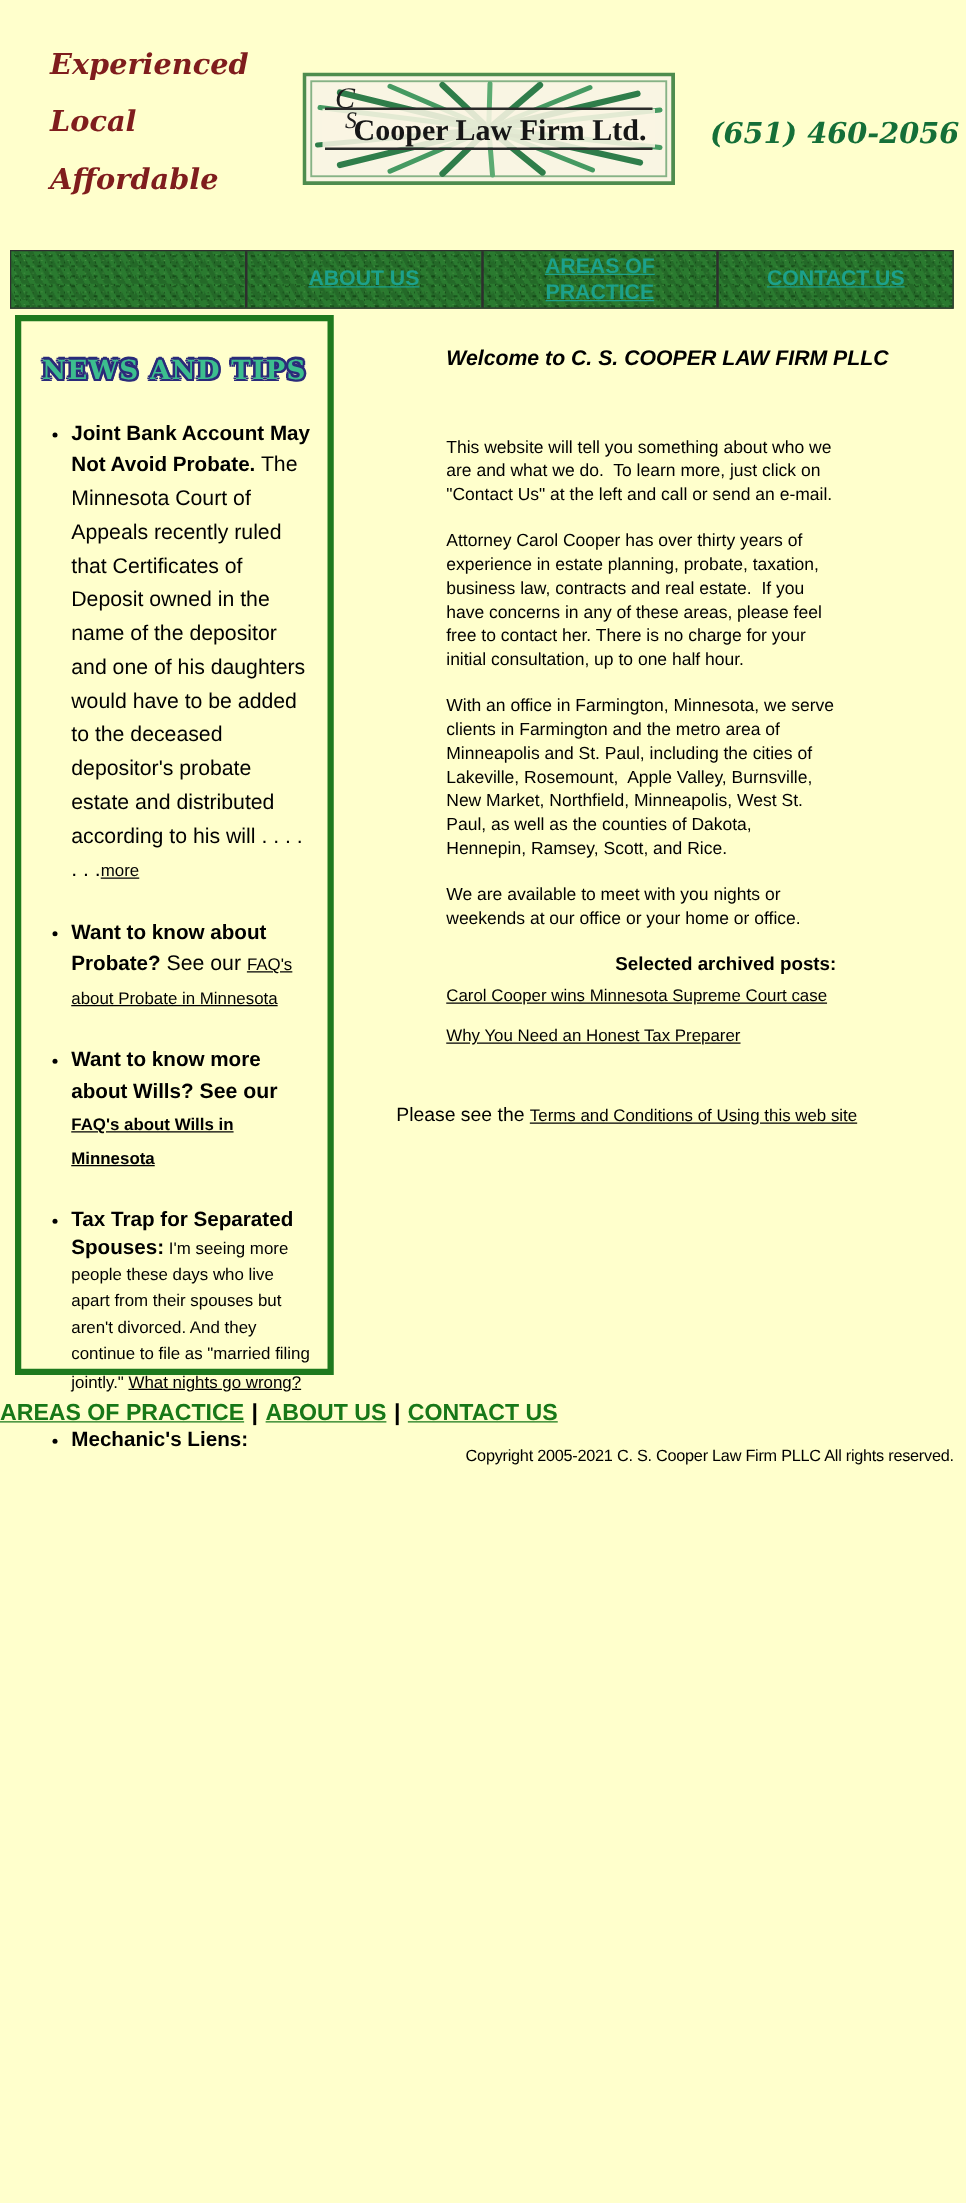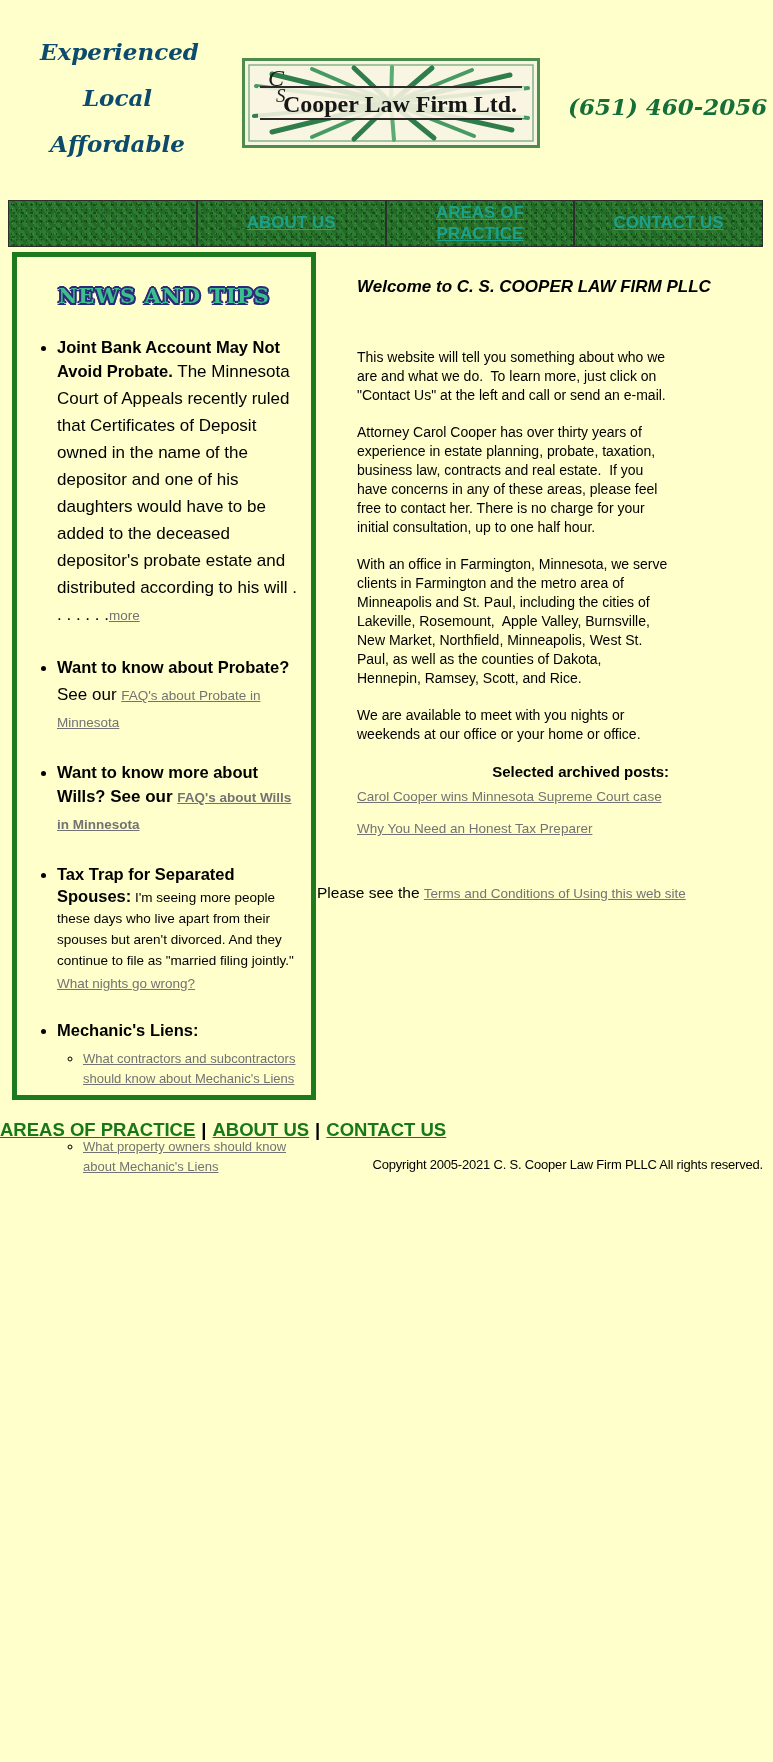"Experienced" .tagline { color: #0c4a6e -> #7f1d1d; text-align: center -> left }
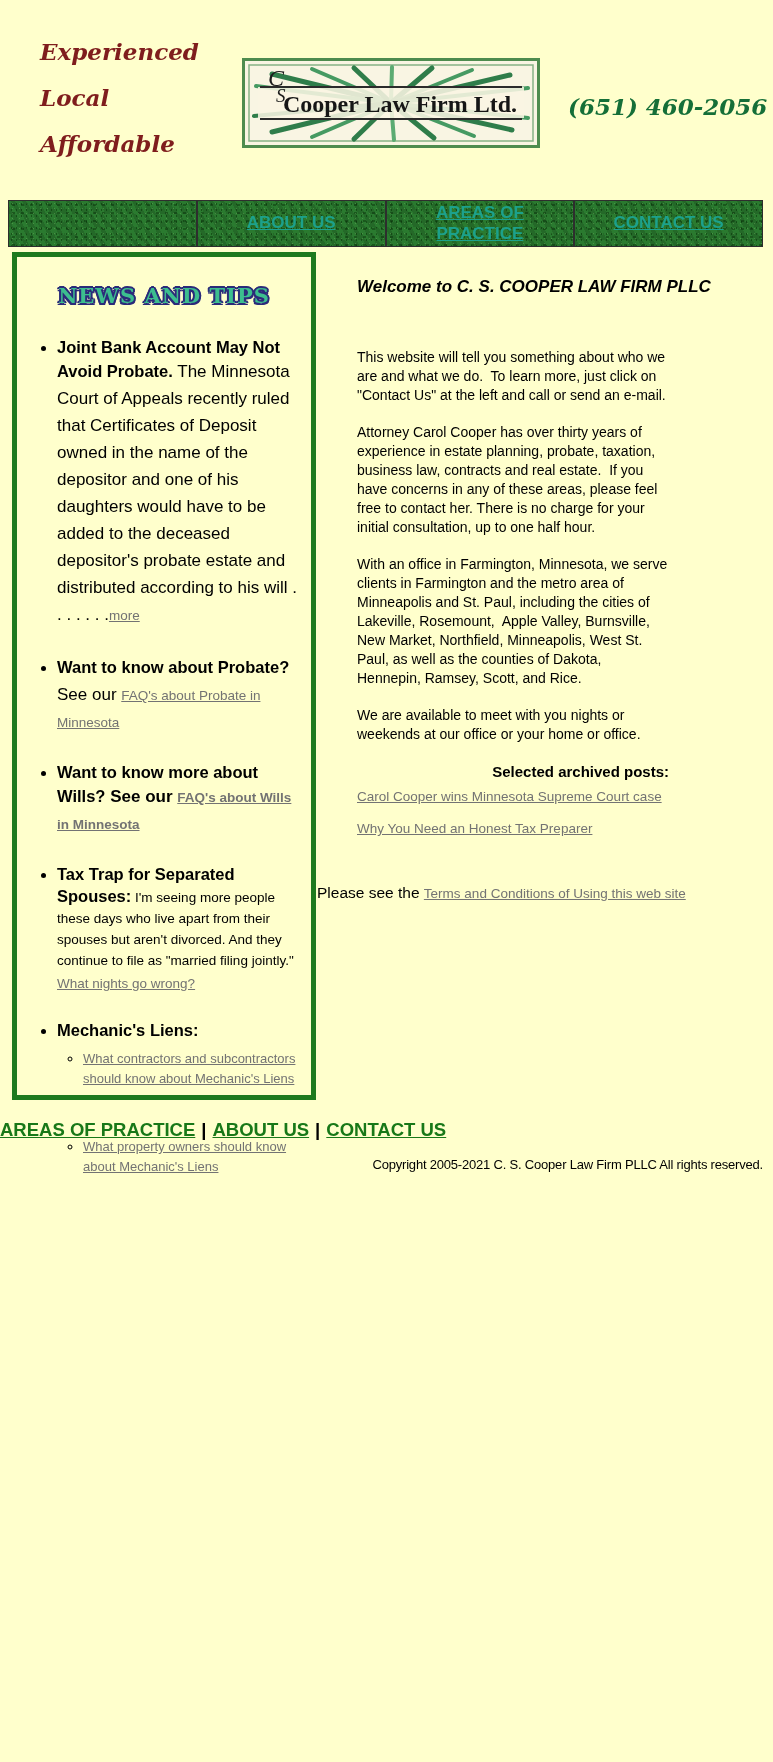"NEWS AND TIPS" .sidebar { width: 304px -> 255px }
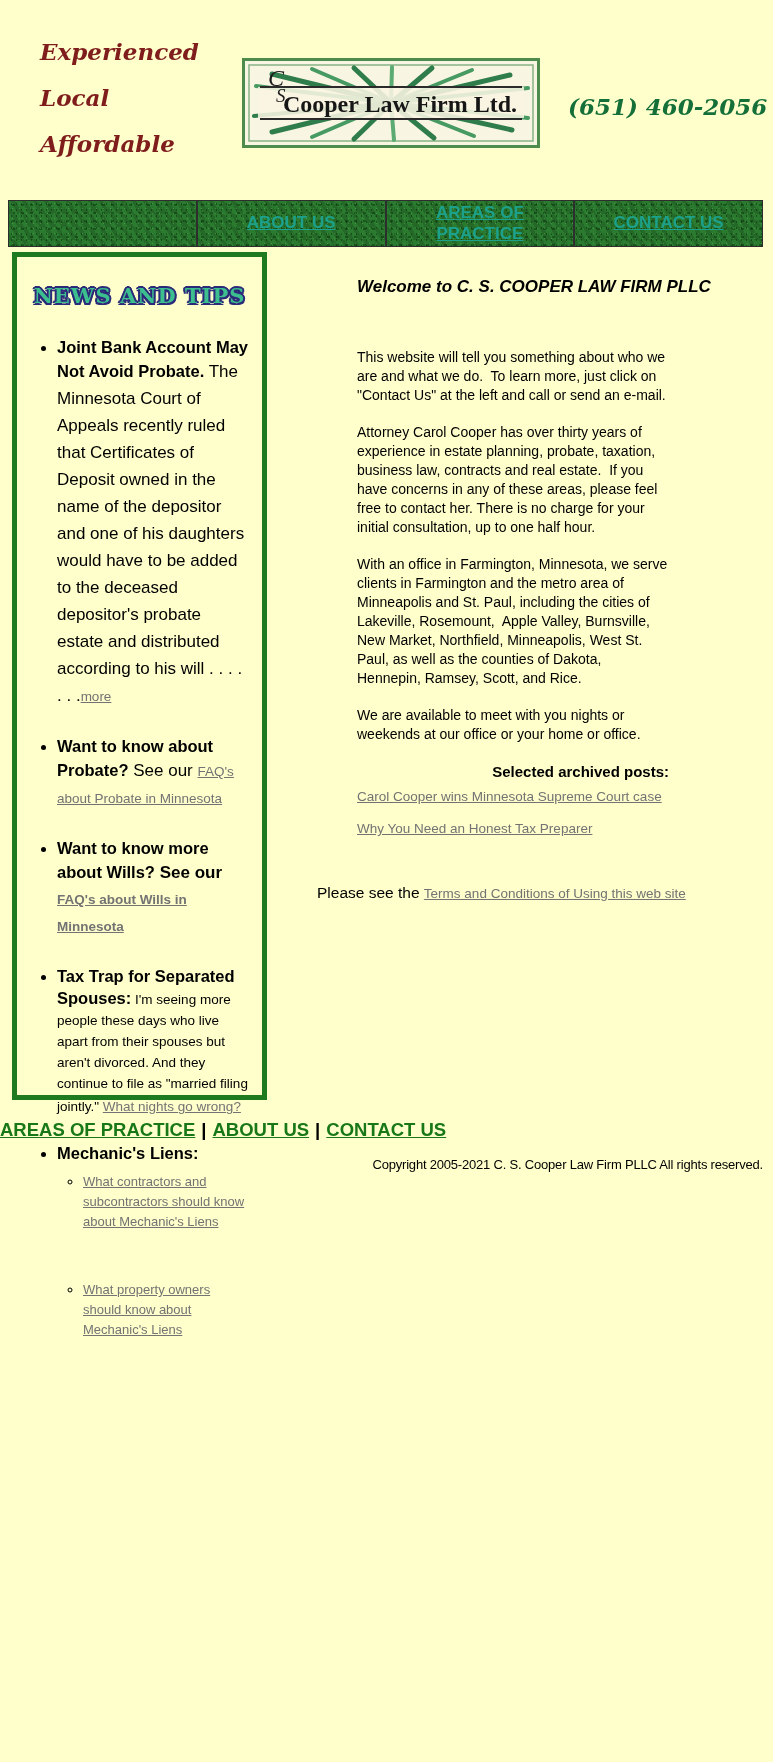"more" a { color: #737373 -> #000000 }
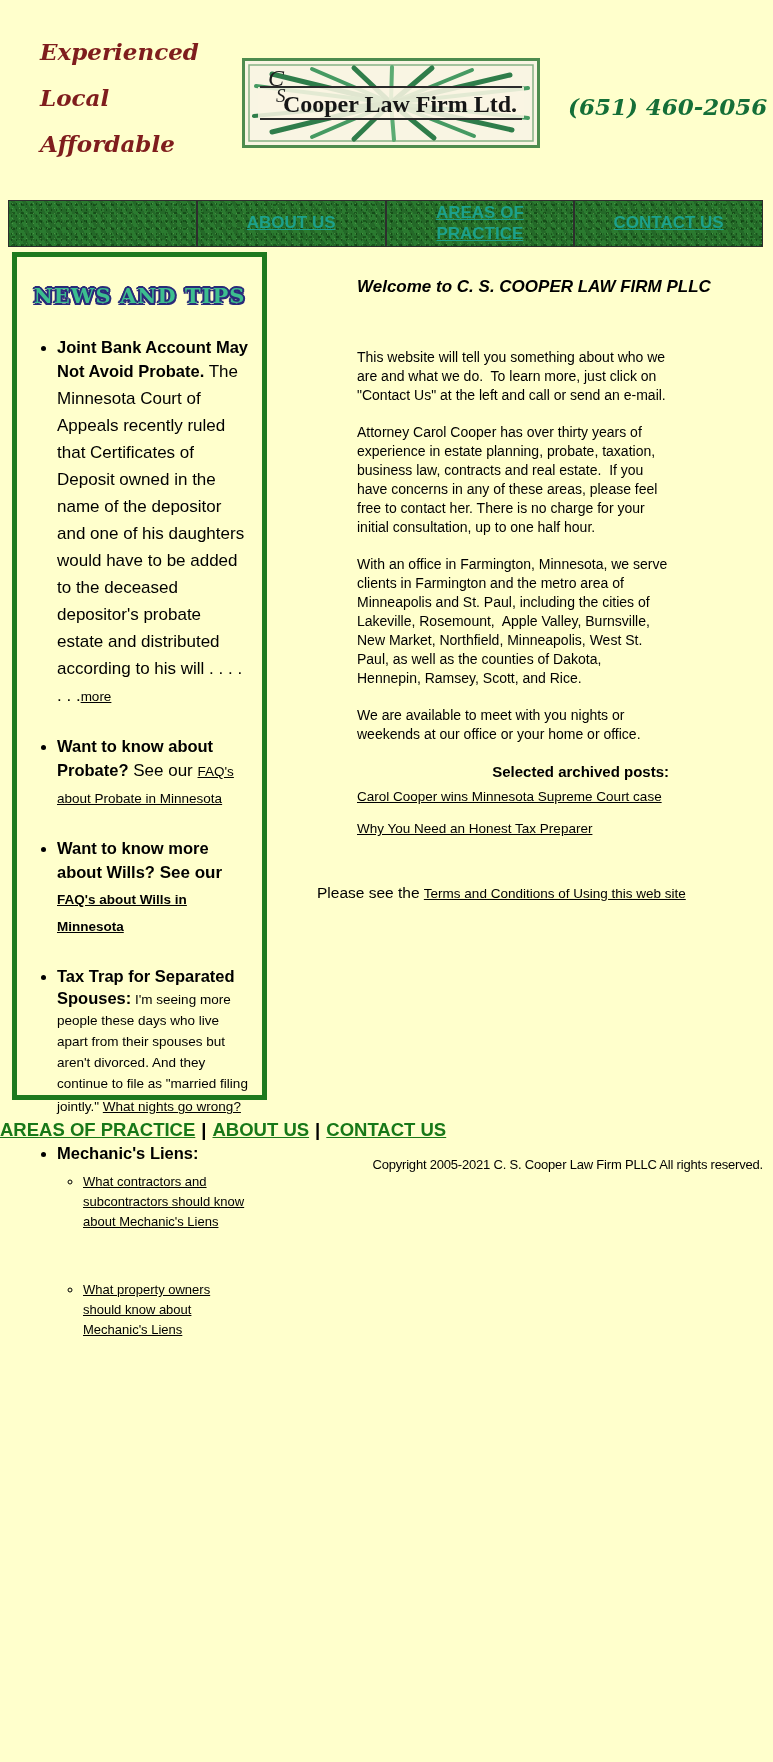"What contractors and subcontractors" ul.subnews { html: <ul> <li> <a>What contractors and subcontractors should know about Mechanic's Liens</a> </li> <li> <a>What property owners should know about Mechanic's Liens</a> </li> </ul> -> none }
